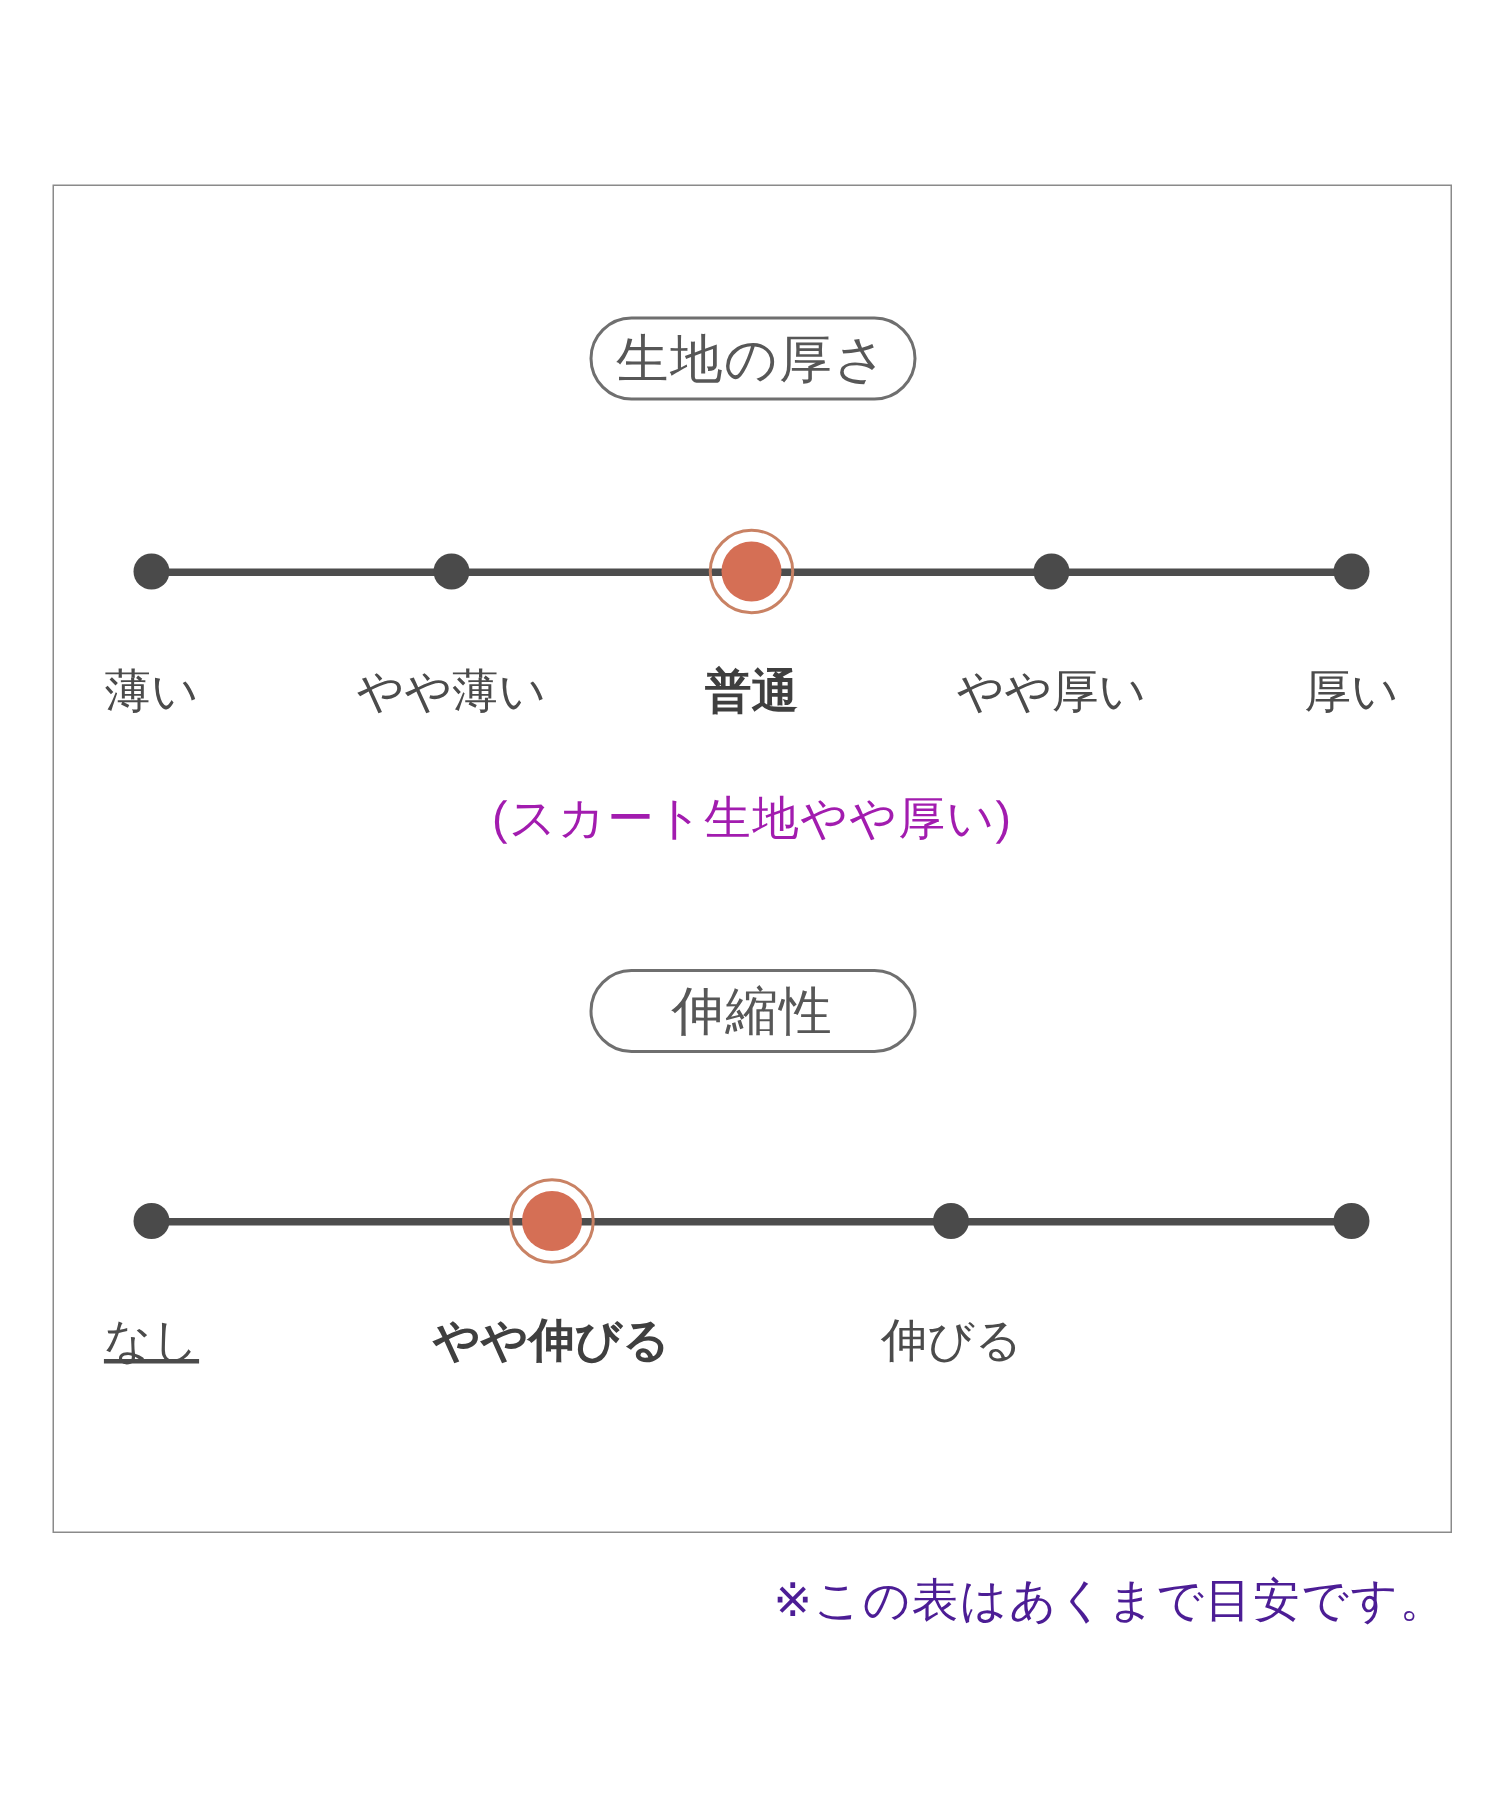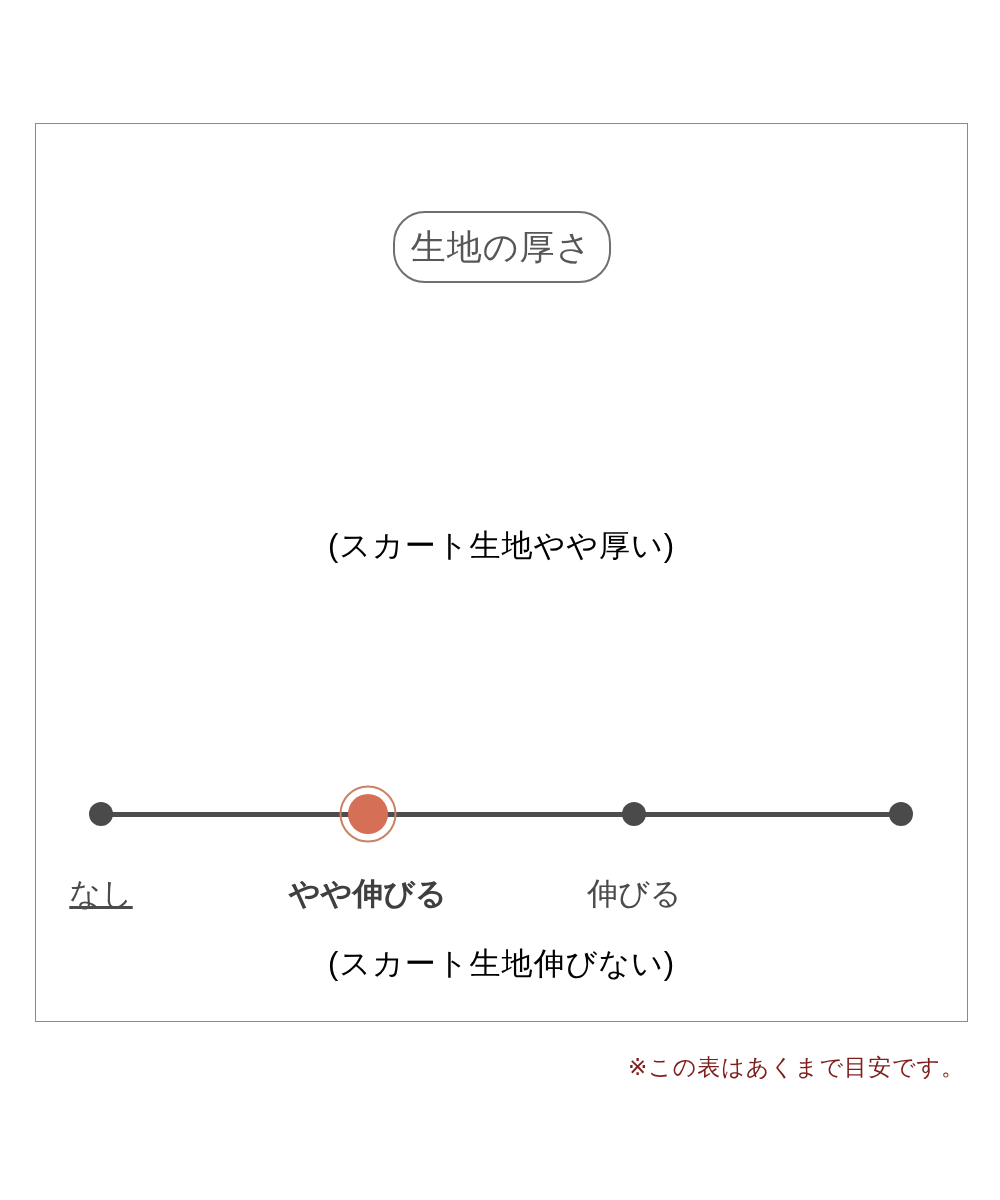"生地の厚さ" .pill { height: 72px -> 56px }
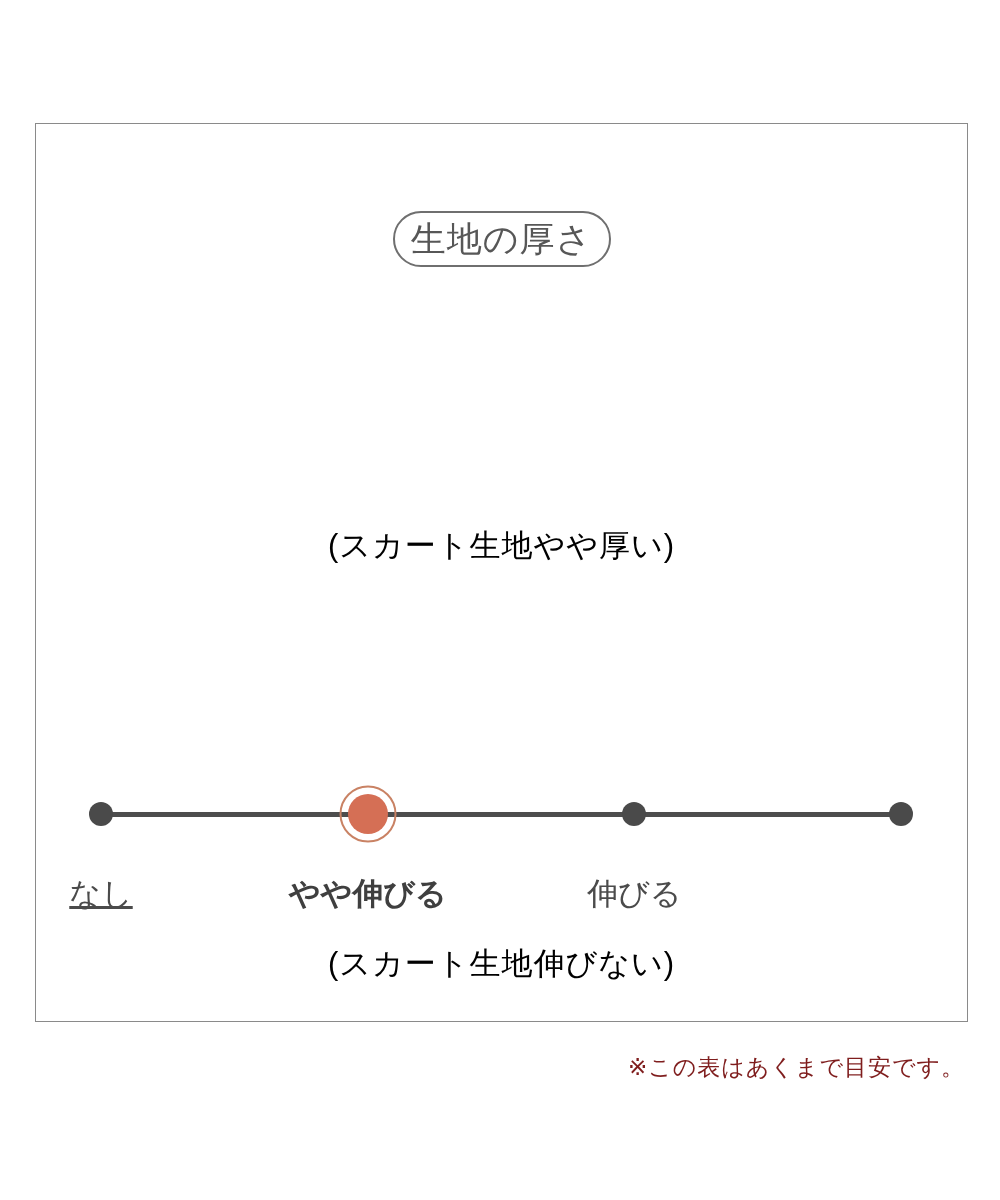"薄い" div.scale { html: none -> <div> <div></div> <div></div> <div>薄い</div> <div></div> <div>やや薄い</div> <div> <div></div> </div> <div>普通</div> <div></div> <div>やや厚い</div> <div></div> <div>厚い</div> </div> }
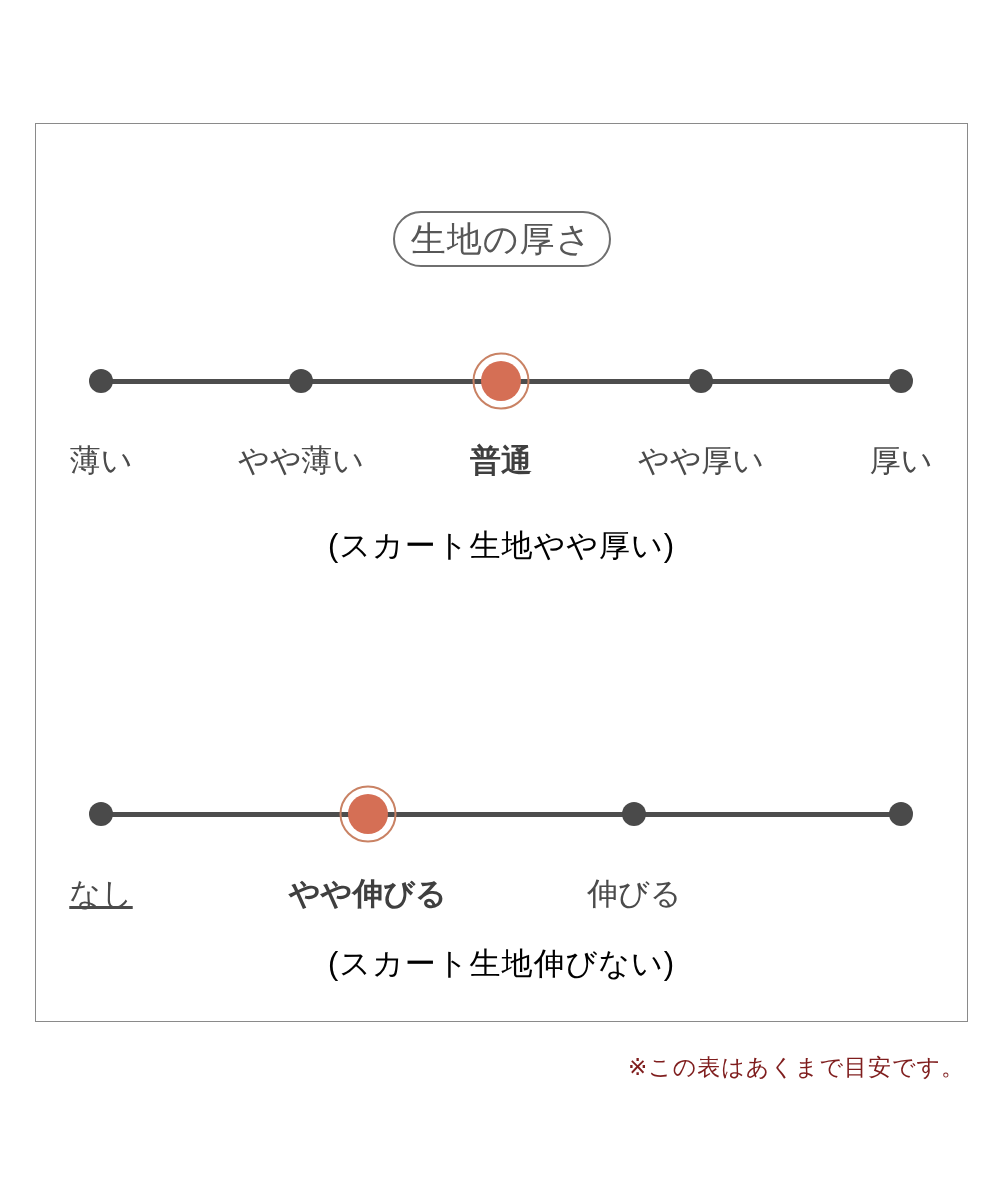"(スカート生地やや厚い)" .note { color: #000000 -> #a21caf }
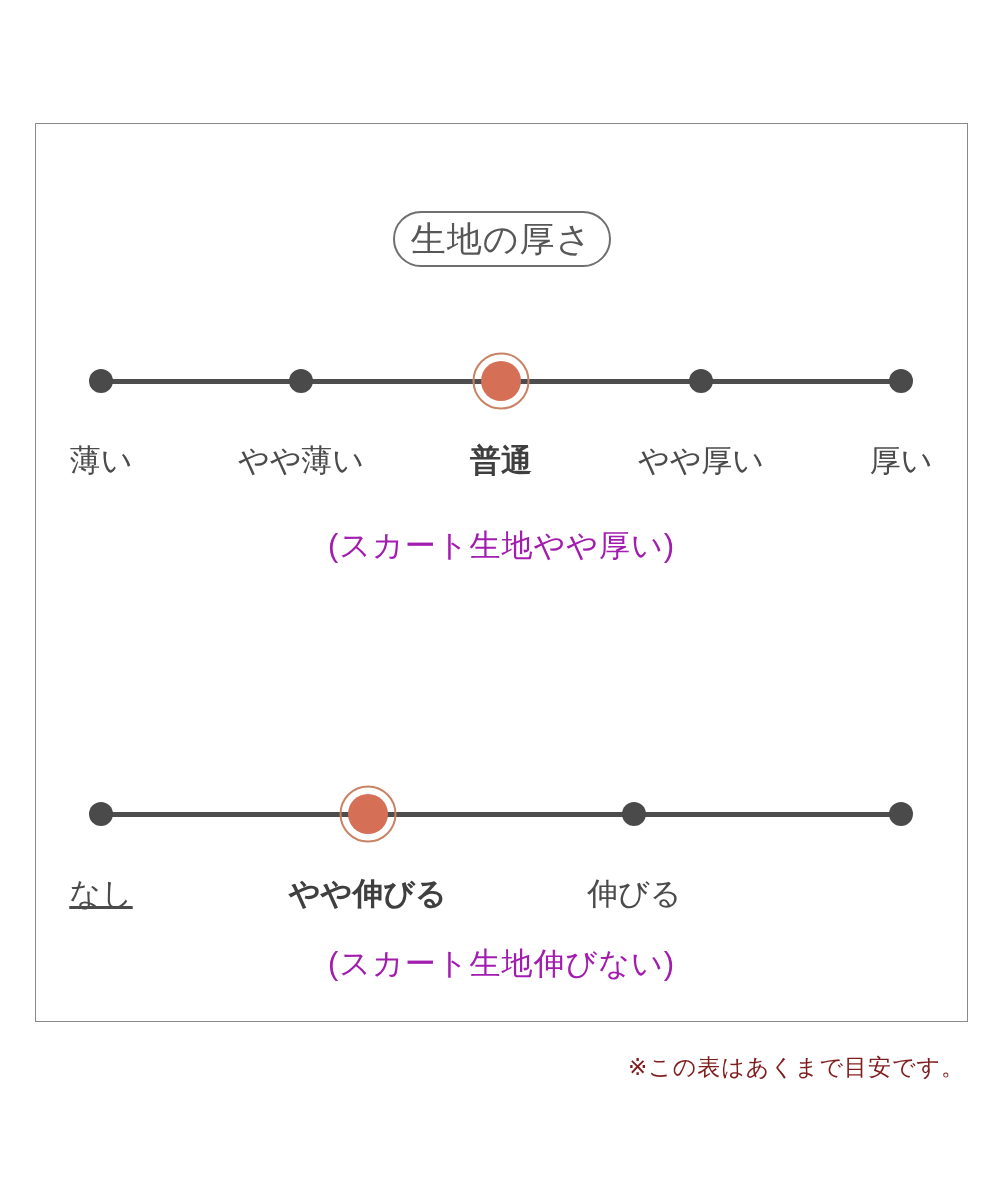"伸縮性" div.pill { html: none -> <div> <span>伸縮性</span> </div> }
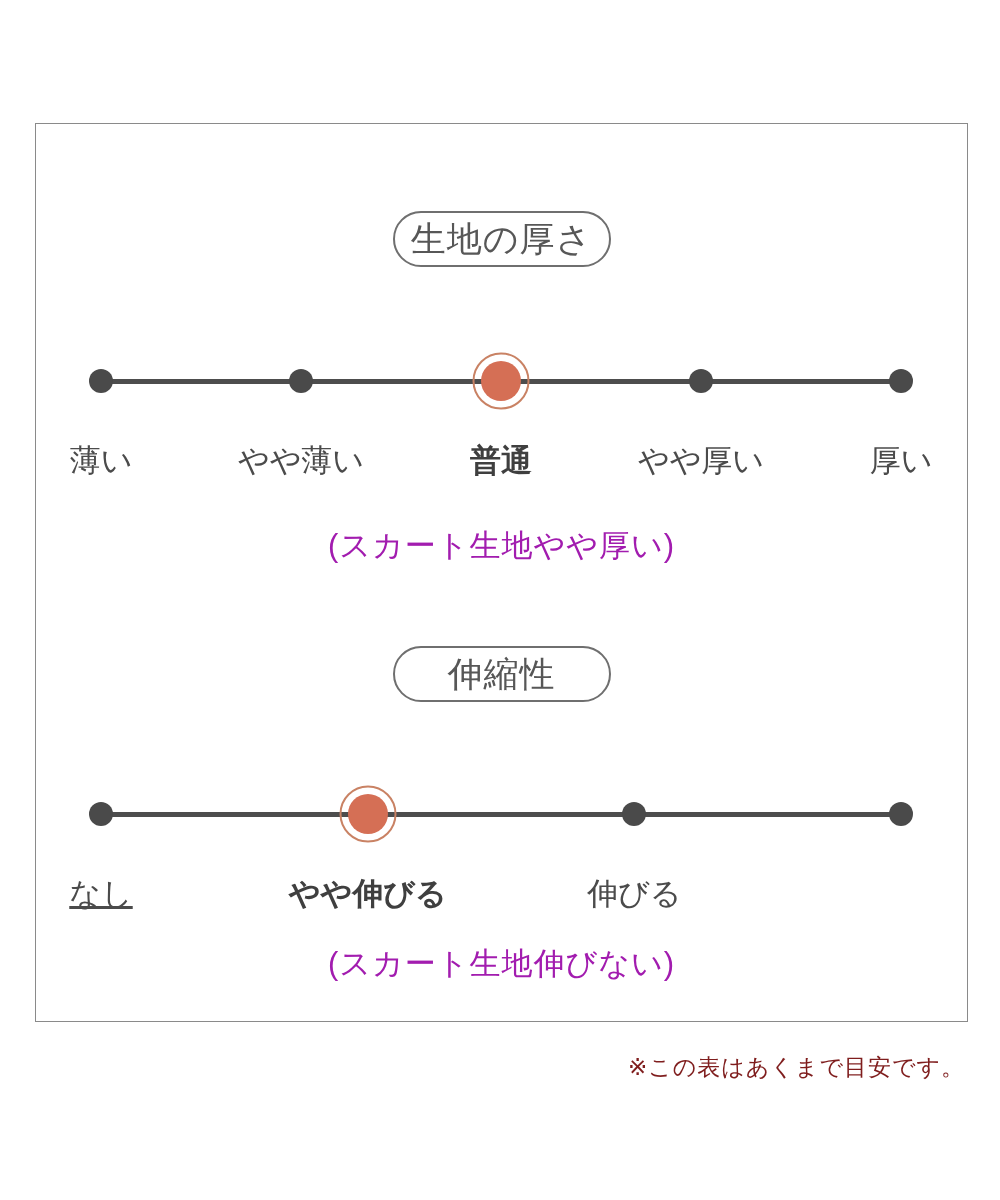"(スカート生地伸びない)" div.note { html: <div>(スカート生地伸びない)</div> -> none }
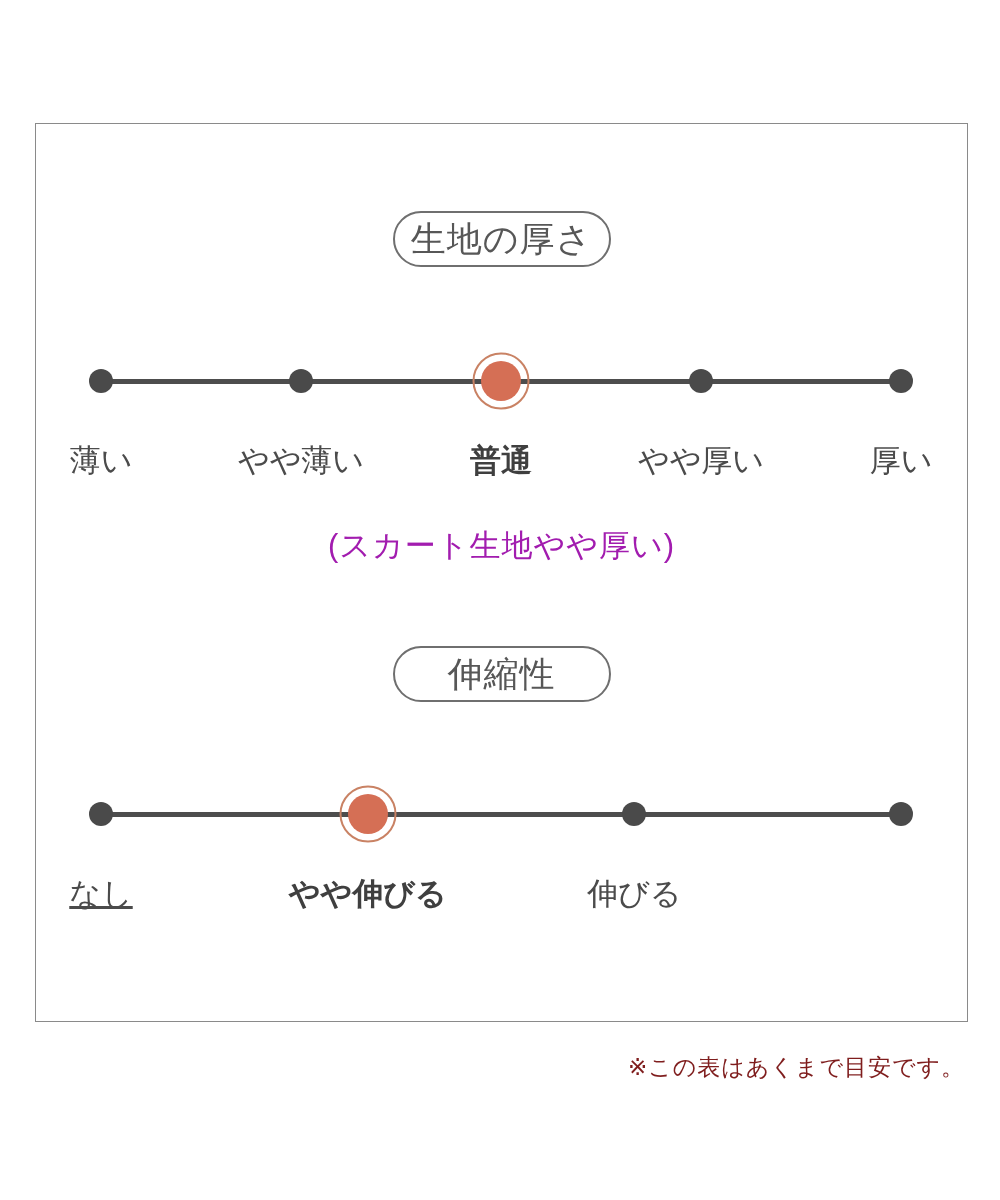"※この表はあくまで目安です。" .footer-note { color: #7f1d1d -> #4c1d95; font-size: 23px -> 31px }
